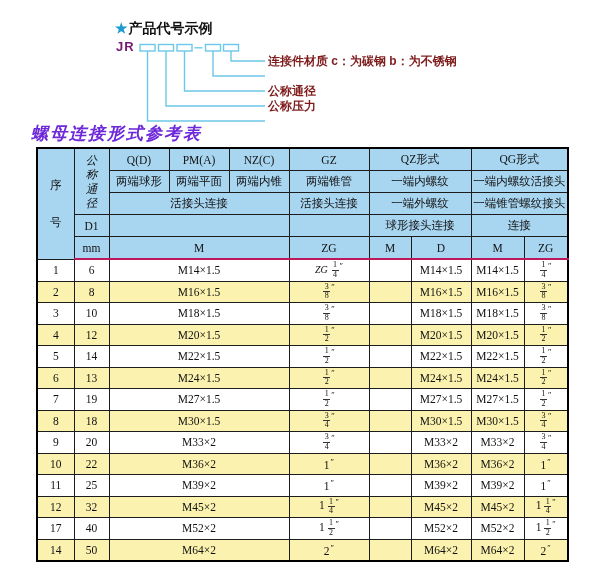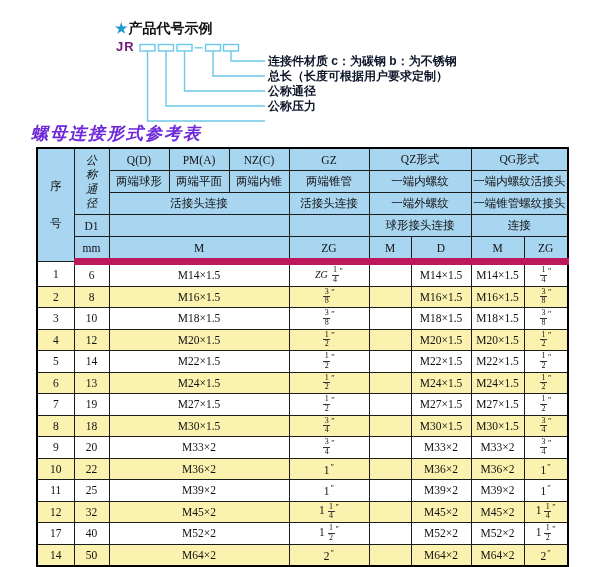"连接件材质 c：为碳钢 b：为不锈钢" .callout { color: #0f172a -> #7f1d1d }
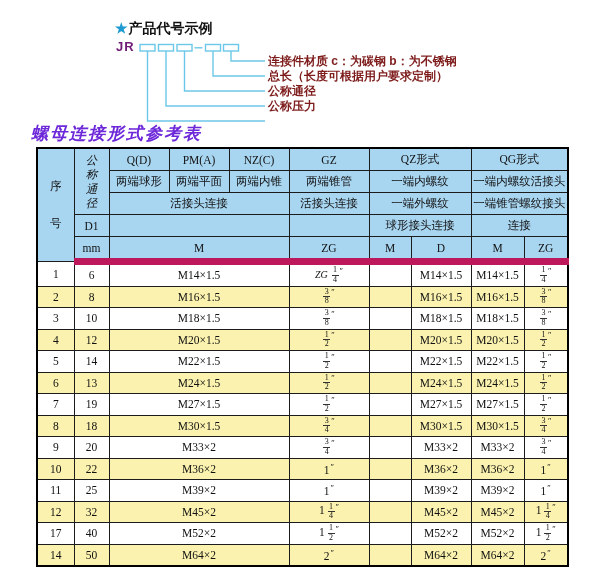"总长（长度可根据用户要求定制）" div.callout { html: <div>总长（长度可根据用户要求定制）</div> -> none }
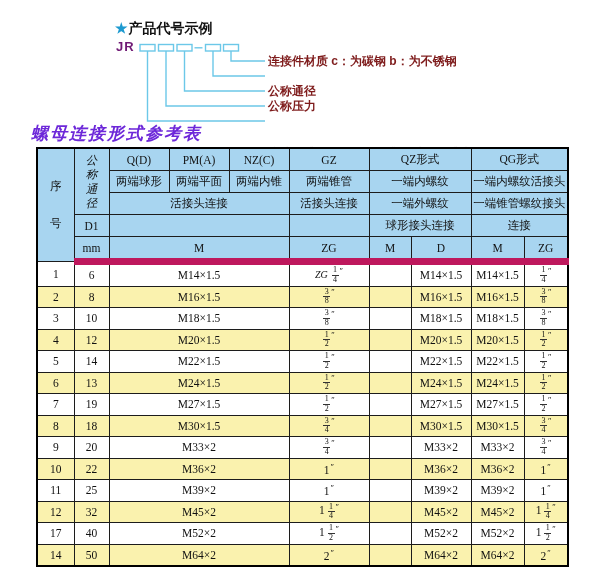"mm" .tbl thead tr:last-child td { border-bottom: 7px solid #be185d -> 2px solid #be185d }
